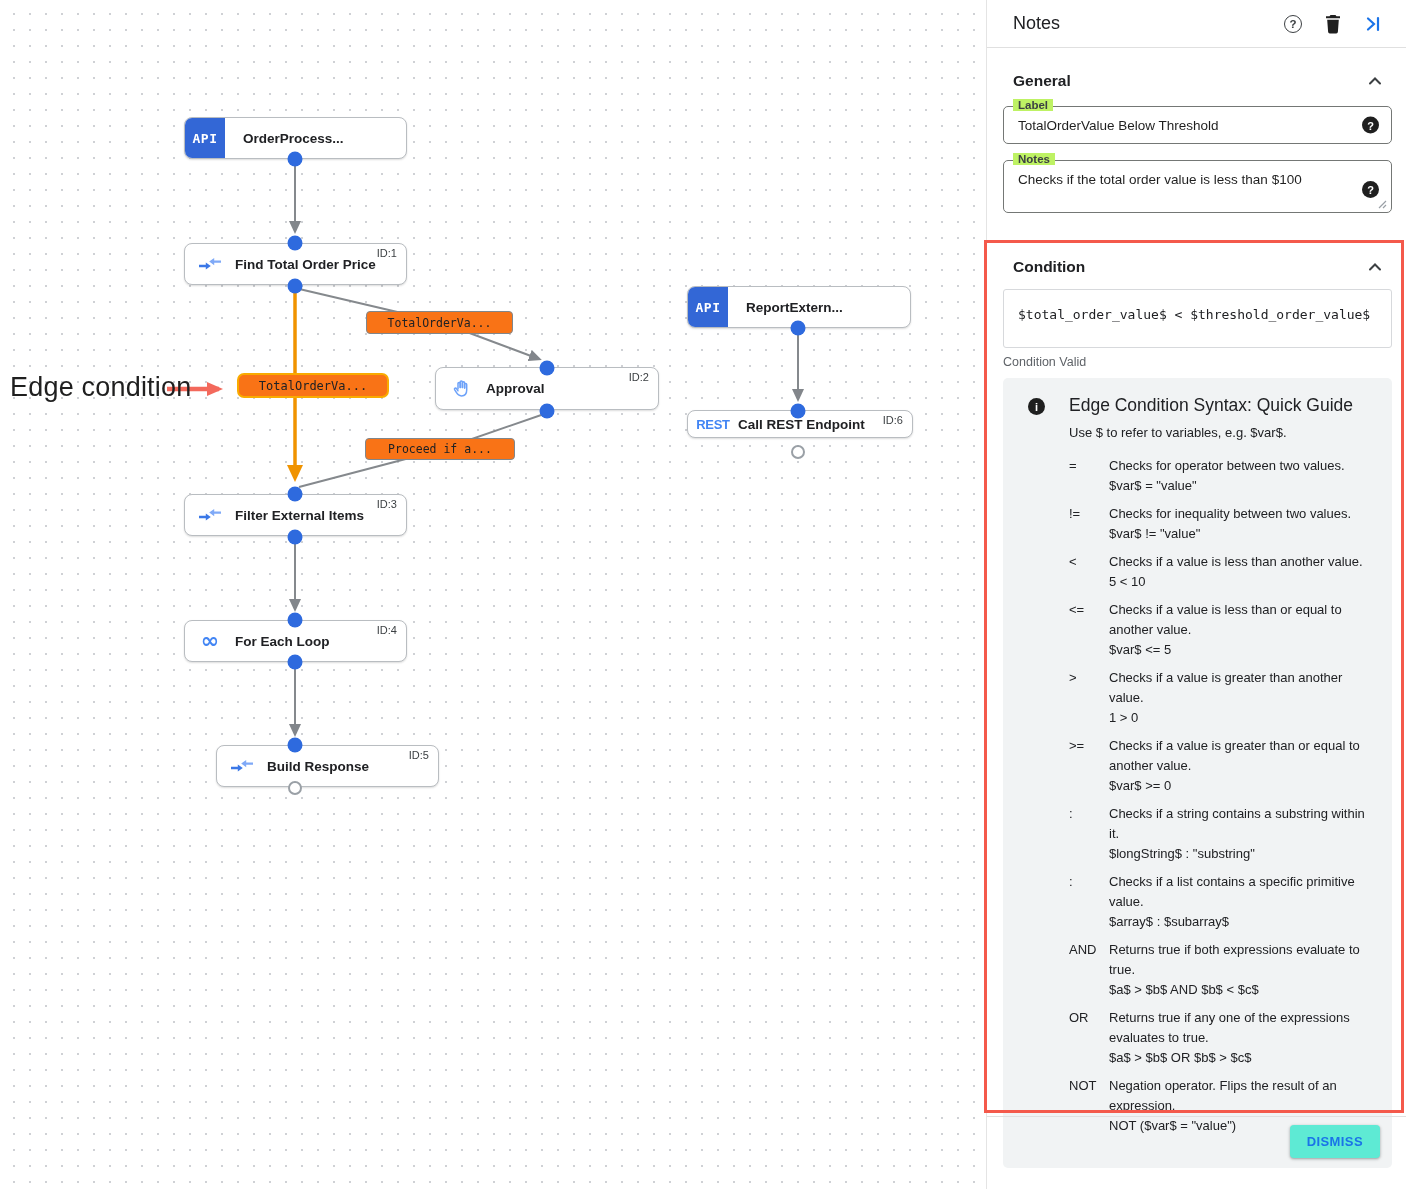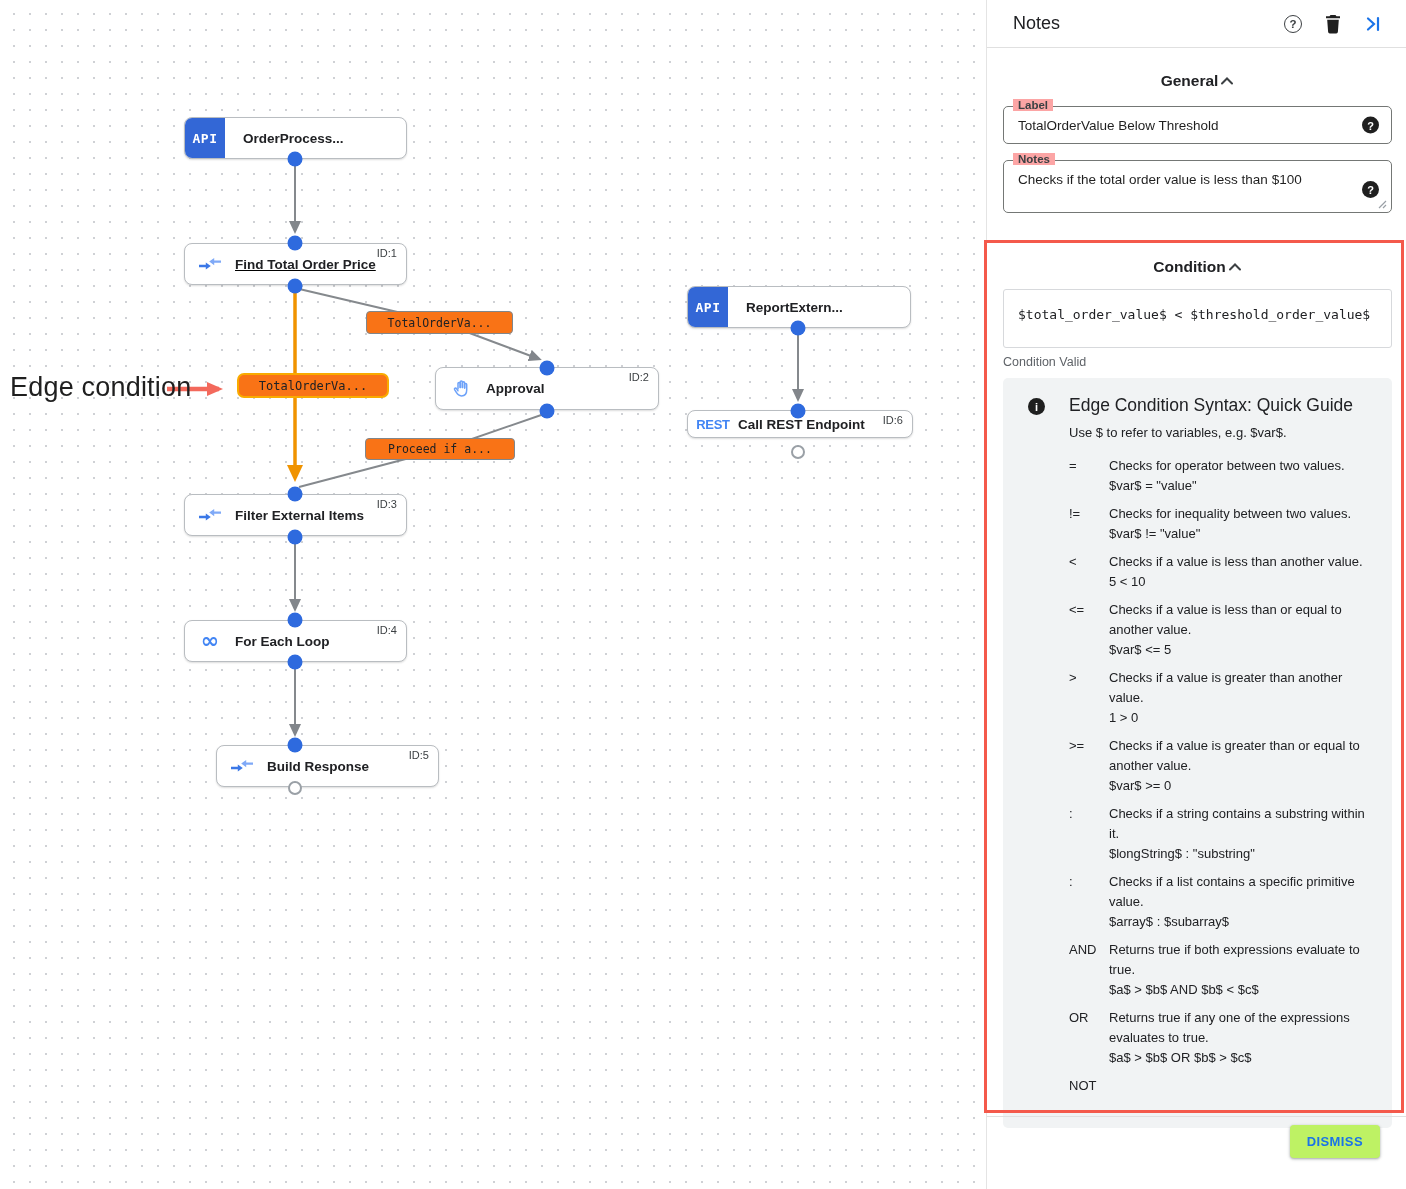"General" .section-head { justify-content: center -> space-between }
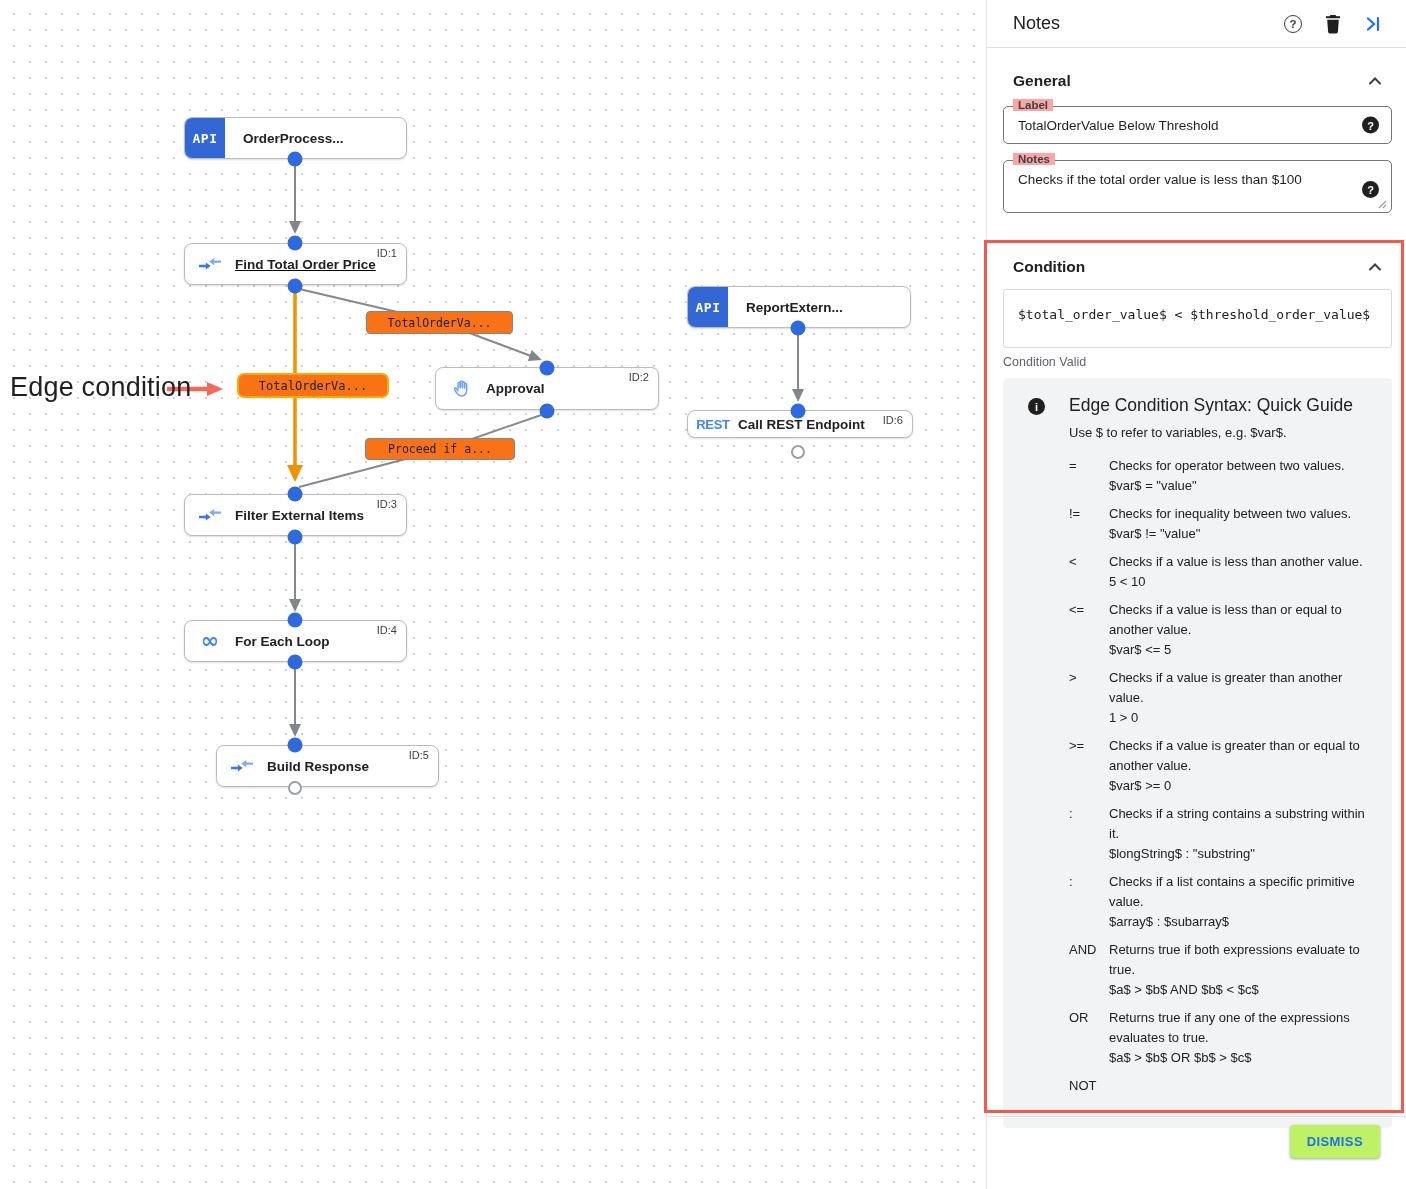"Label" .mfield .flabel { background: #fca5a5 -> #bef264 }
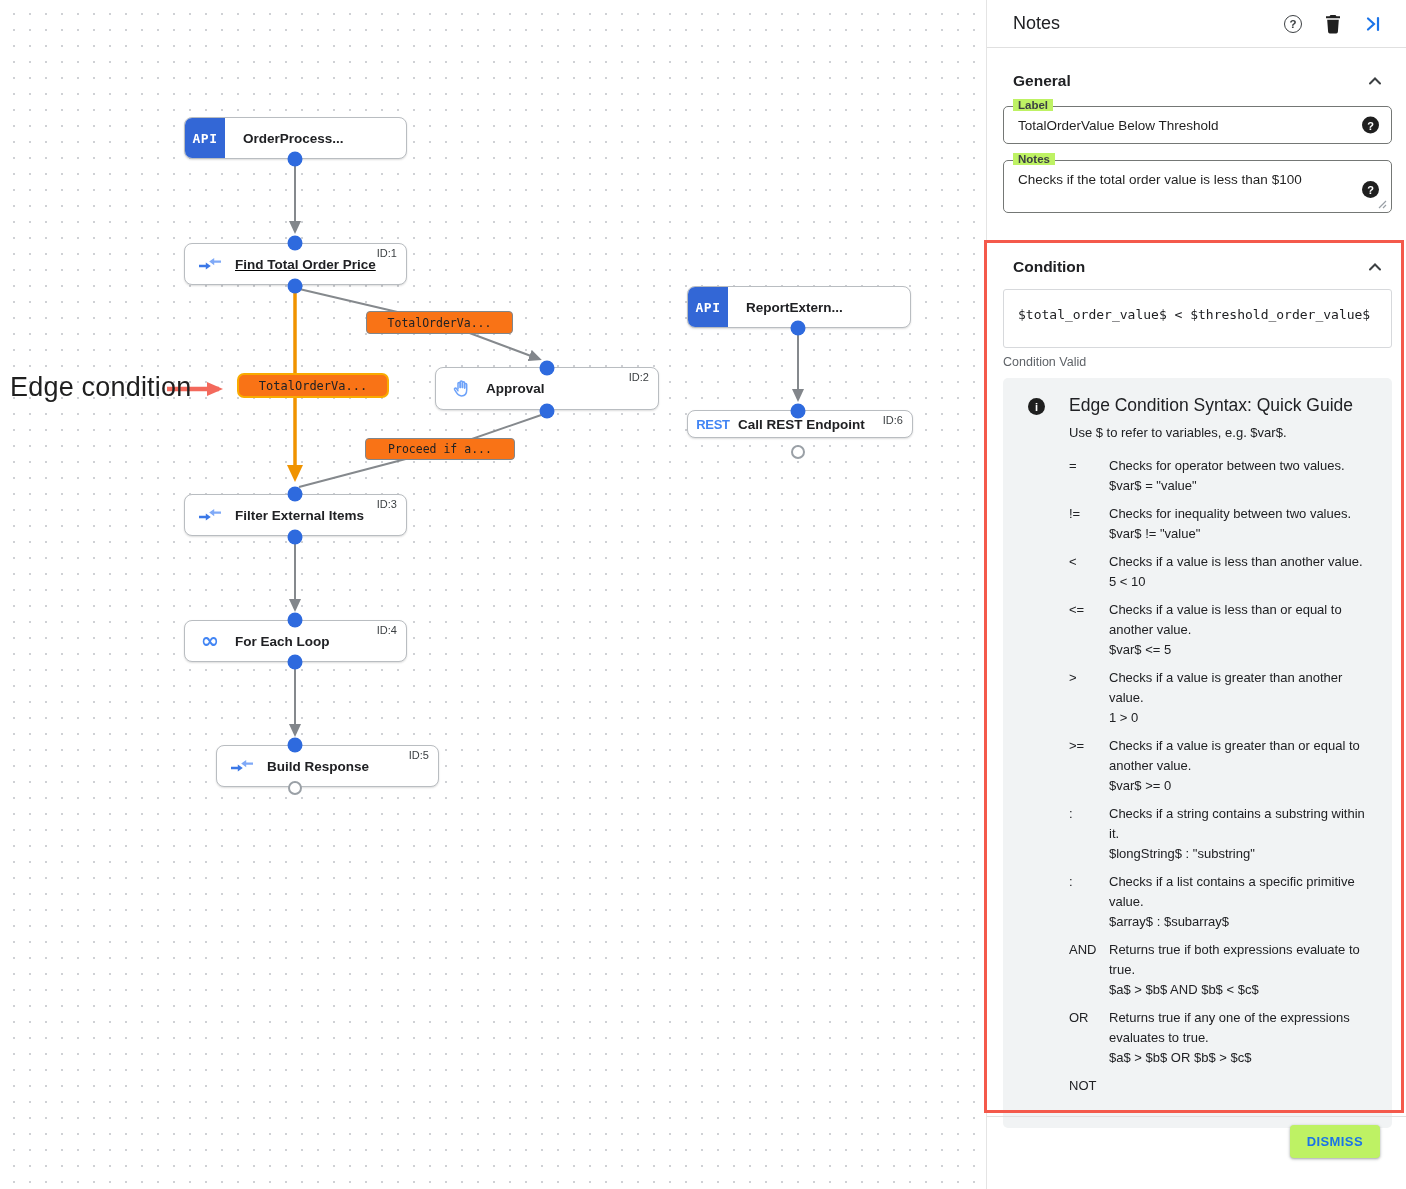"ID:1" div.node { text-decoration: underline -> none }
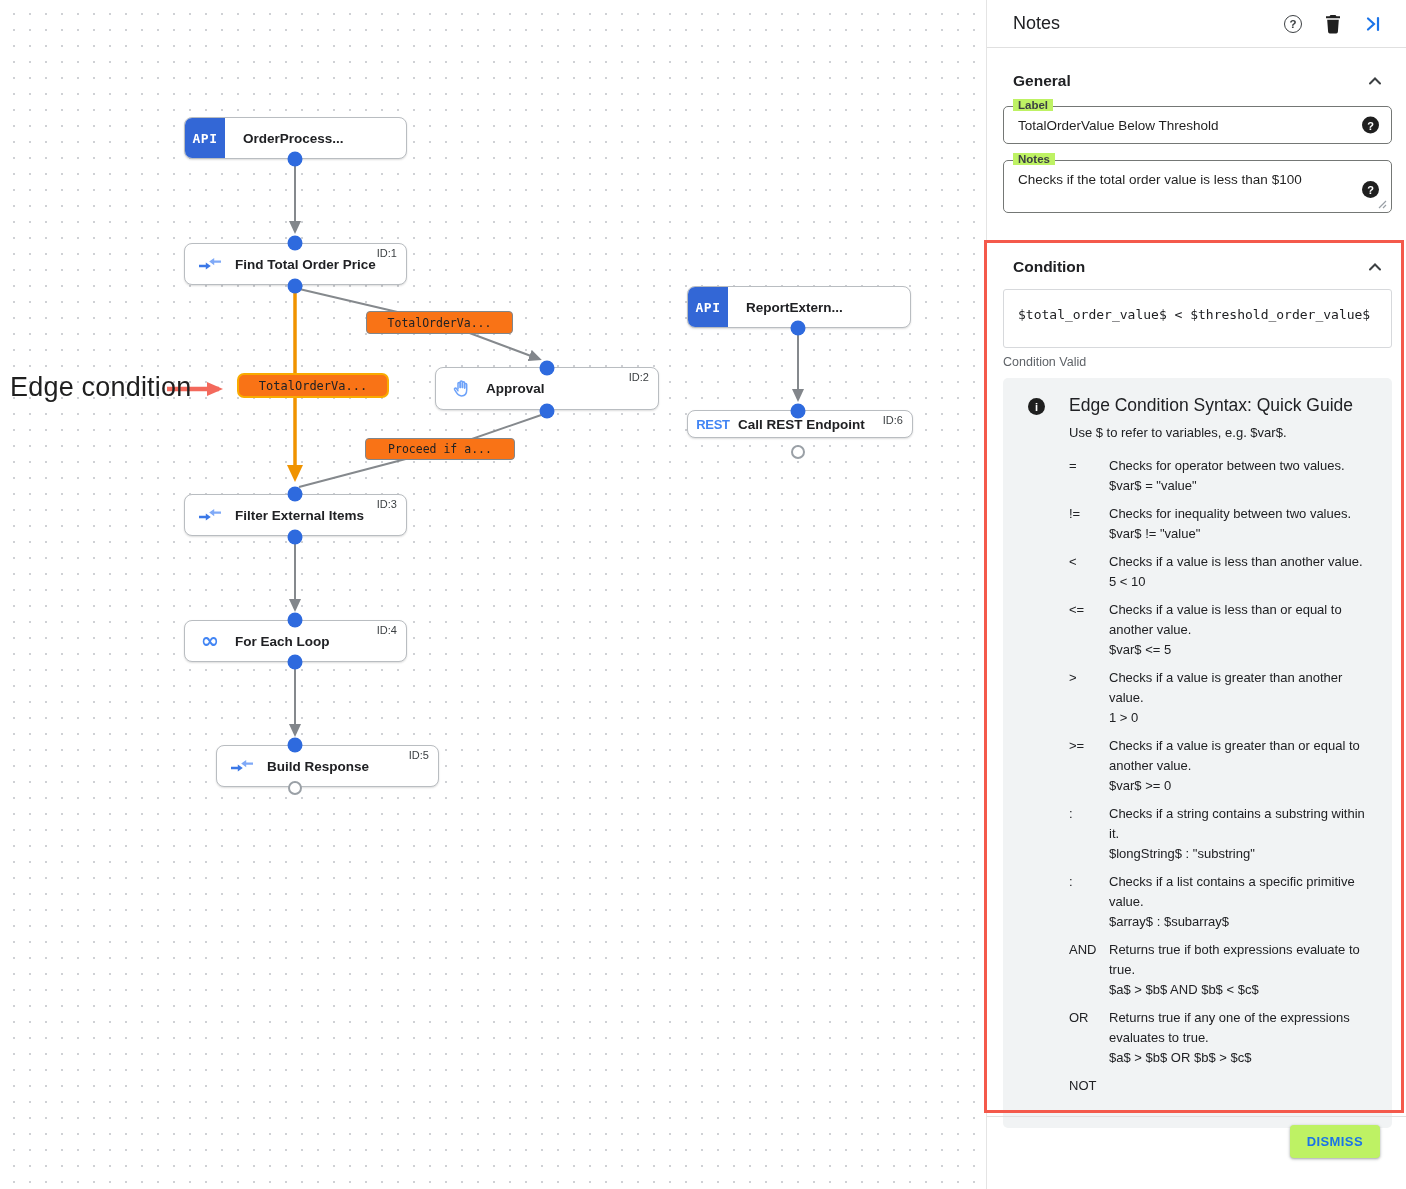"Negation operator. Flips the result" div.g-txt { html: none -> <div> <div>Negation operator. Flips the result of an expression.</div> <div>NOT ($var$ = "value")</div> </div> }
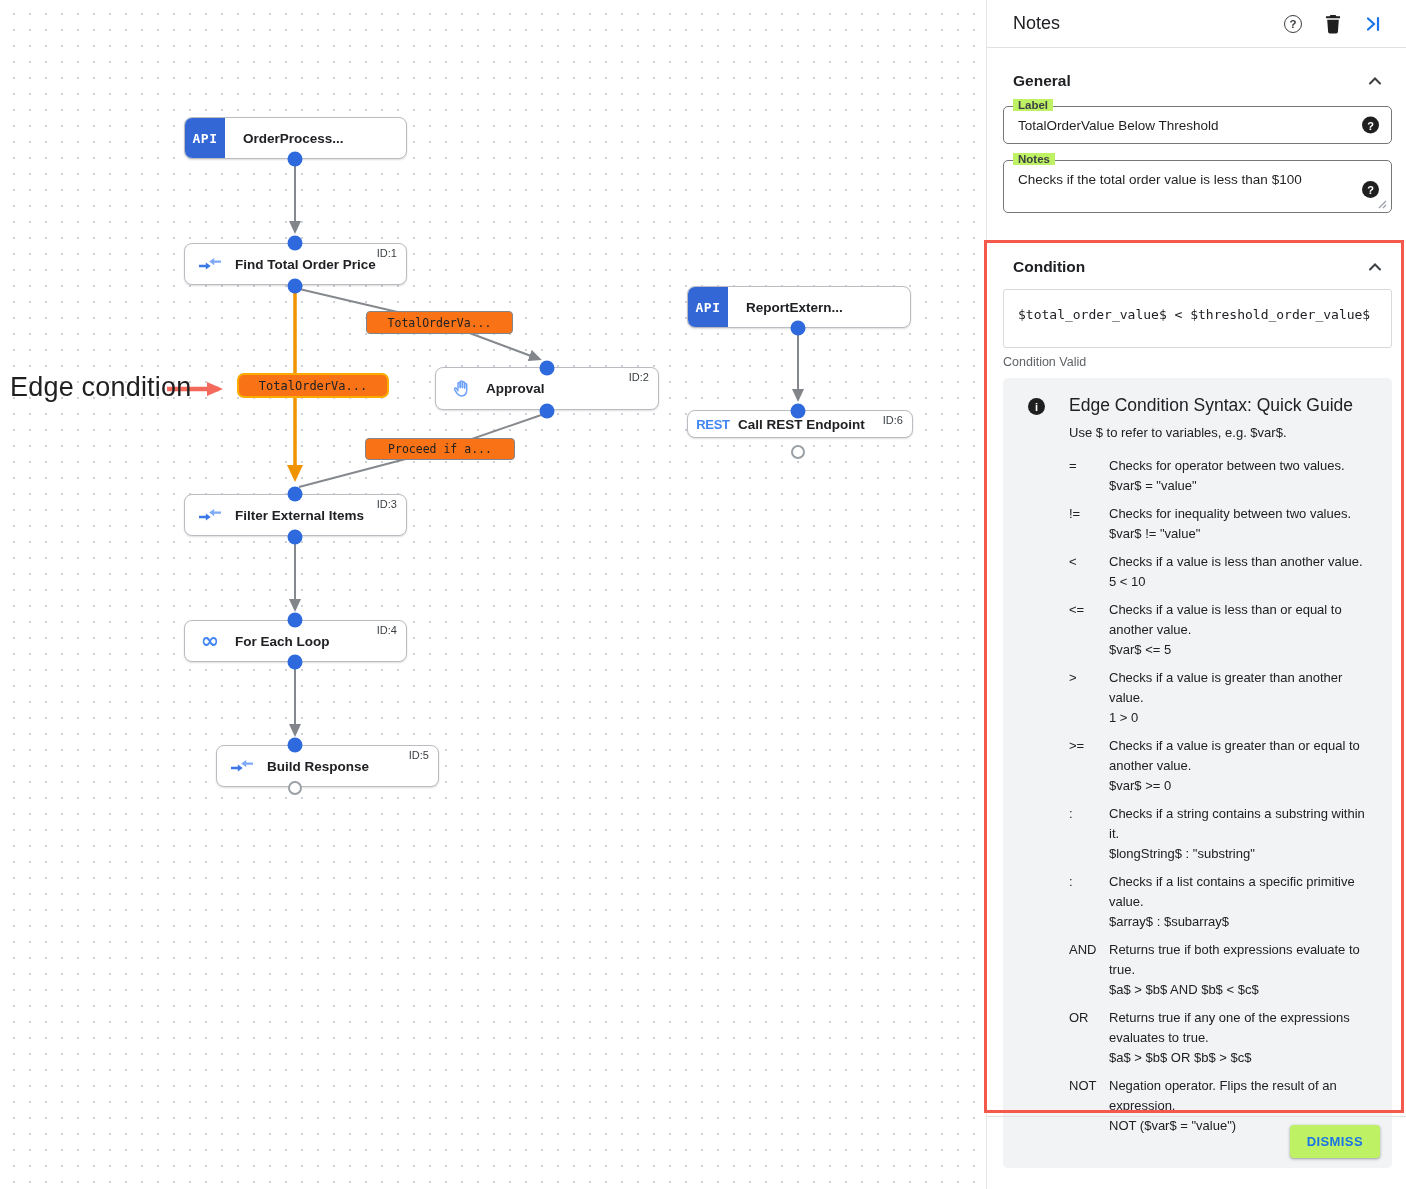"DISMISS" .dismiss-btn { background: #bef264 -> #5eead4 }
